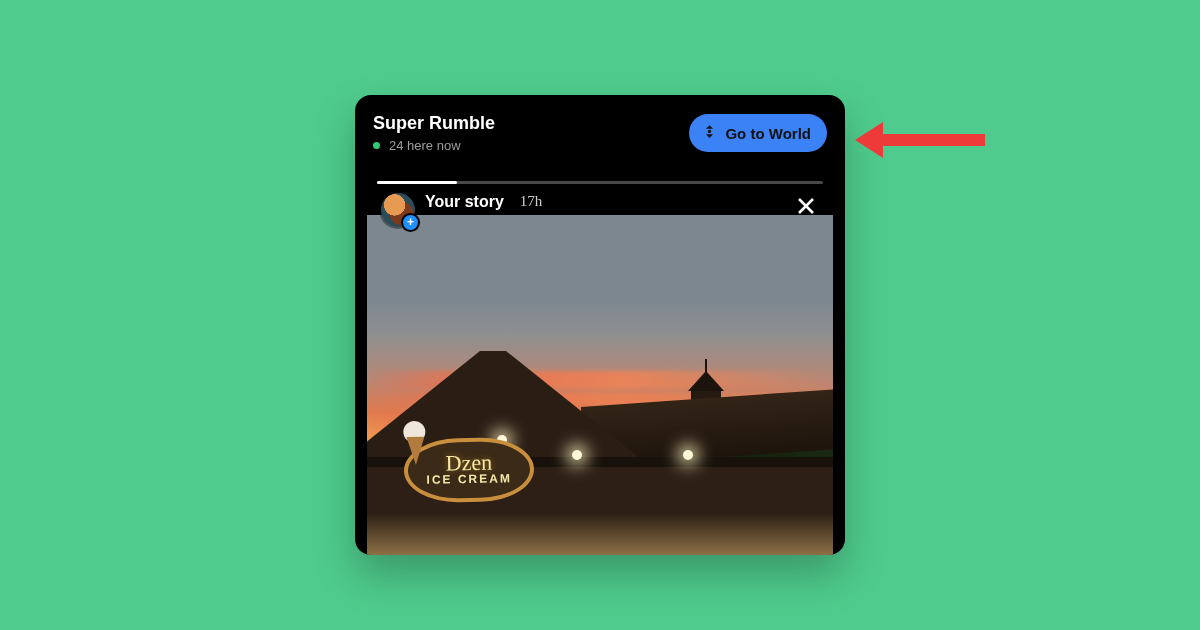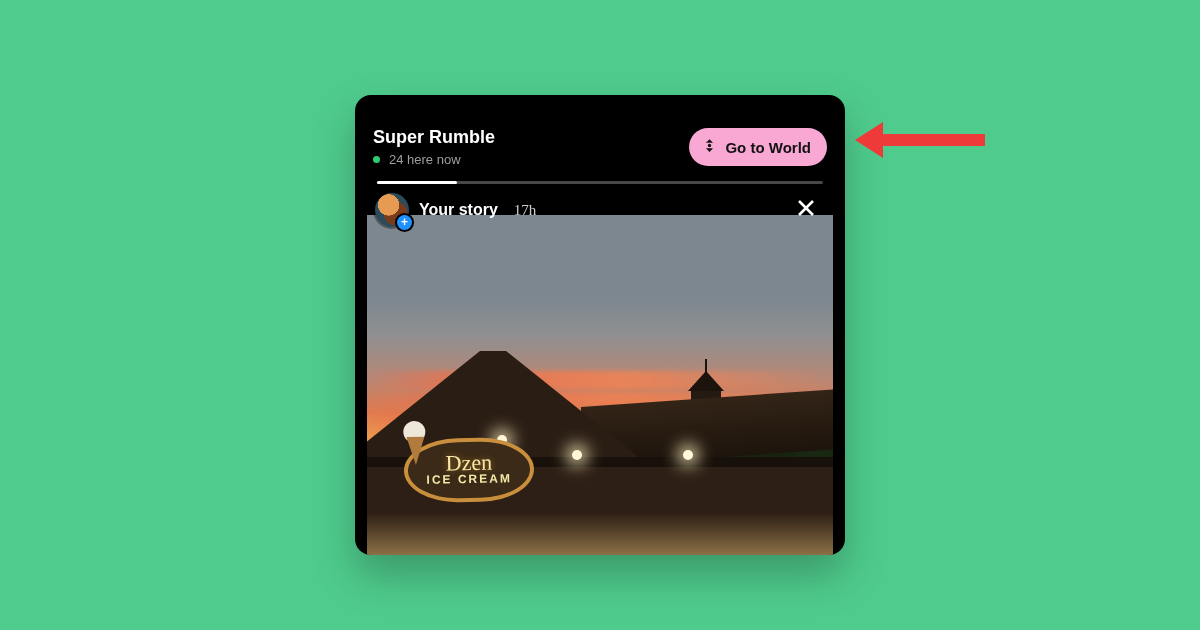"Super Rumble" .hdr { padding: 32px 18px 14px 18px -> 18px 18px 14px 18px }
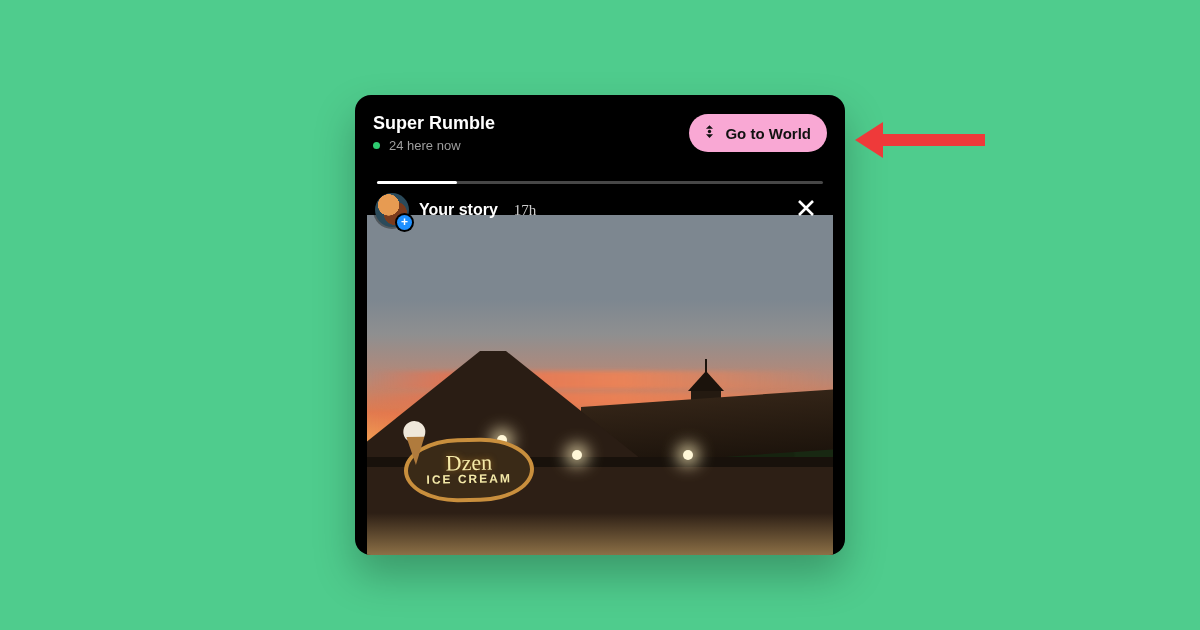"Go to World" .go-btn { background: #f9a8d4 -> #3b82f6 }
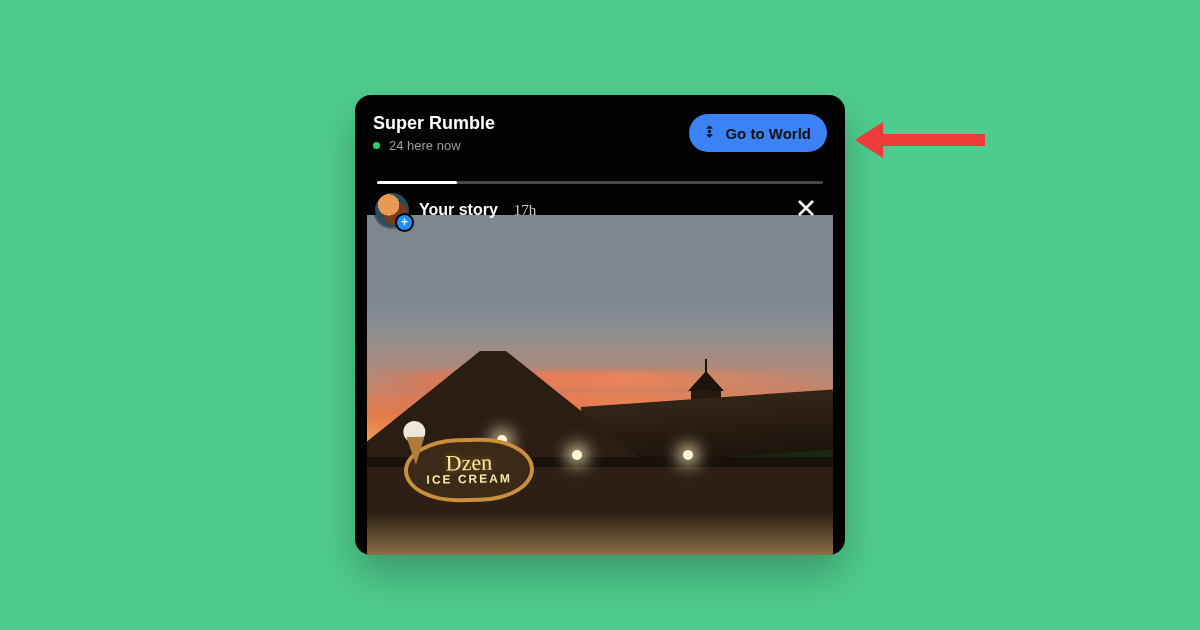"Your story" .story-hdr { align-items: center -> none; left: 8px -> 14px }
